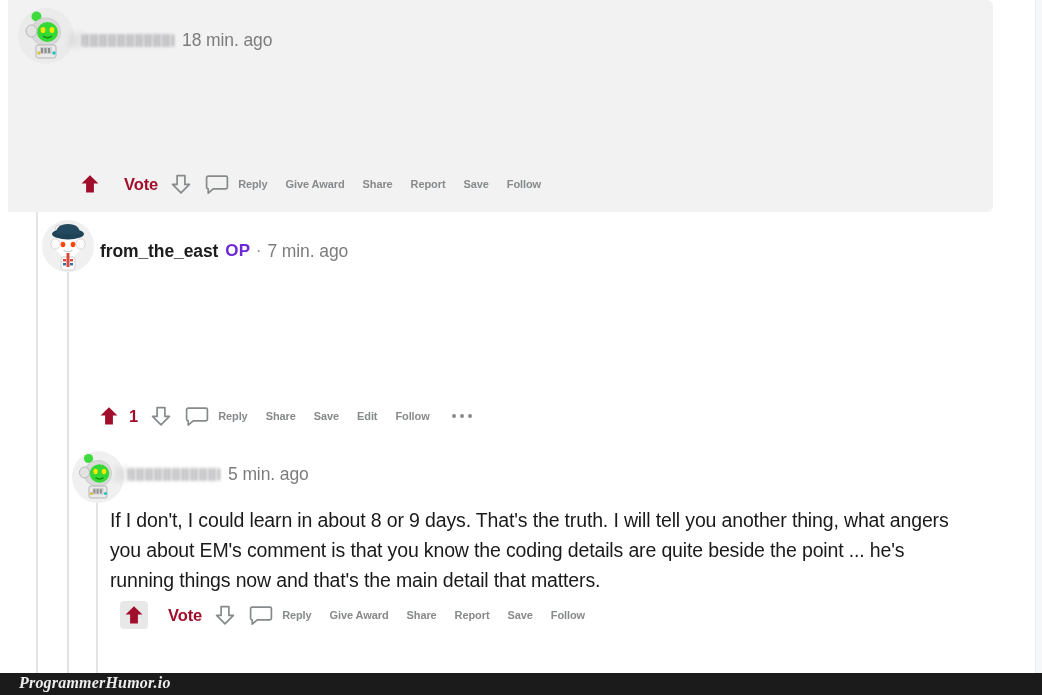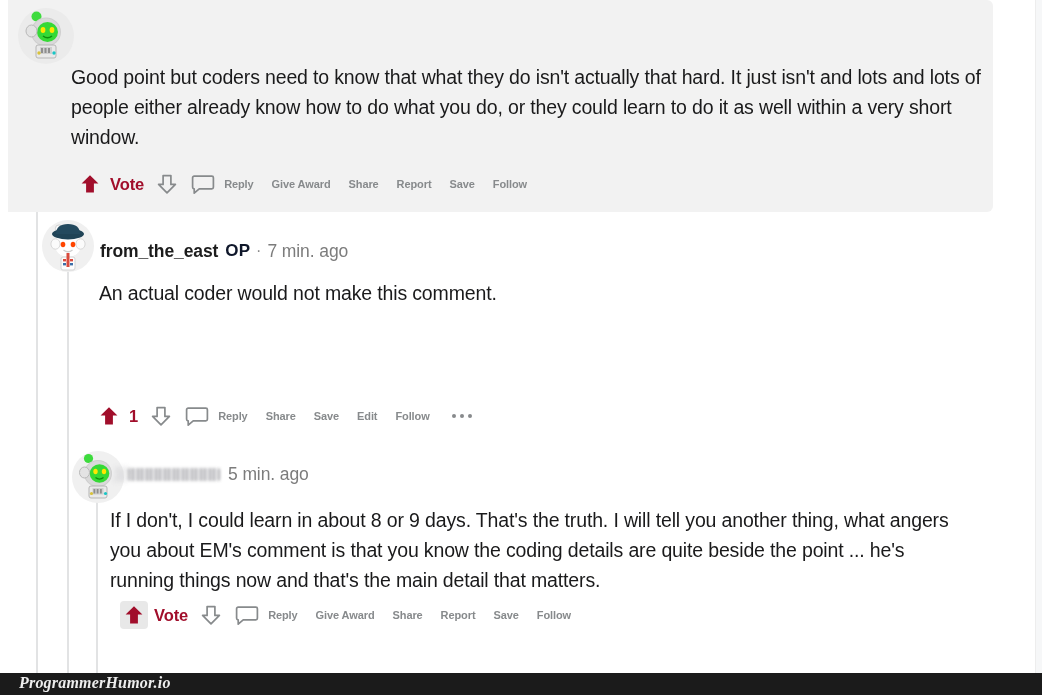"18 min. ago" div.c1-meta { html: none -> <div> <span></span> <span>18 min. ago</span> </div> }
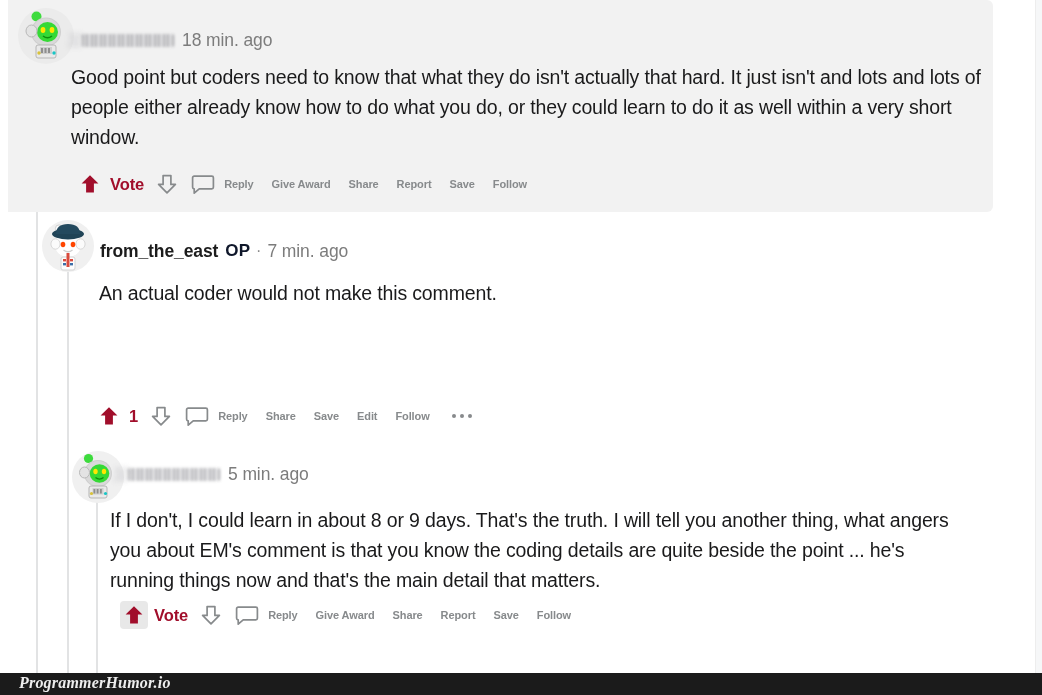"Good point but coders need" div.c1-body { html: <div> <p>Good point but coders need to know that what they do isn't actually that hard. It just isn't and lots and lots of people either already know how to do what you do, or they could learn to do it as well within a very short window.</p> </div> -> none }
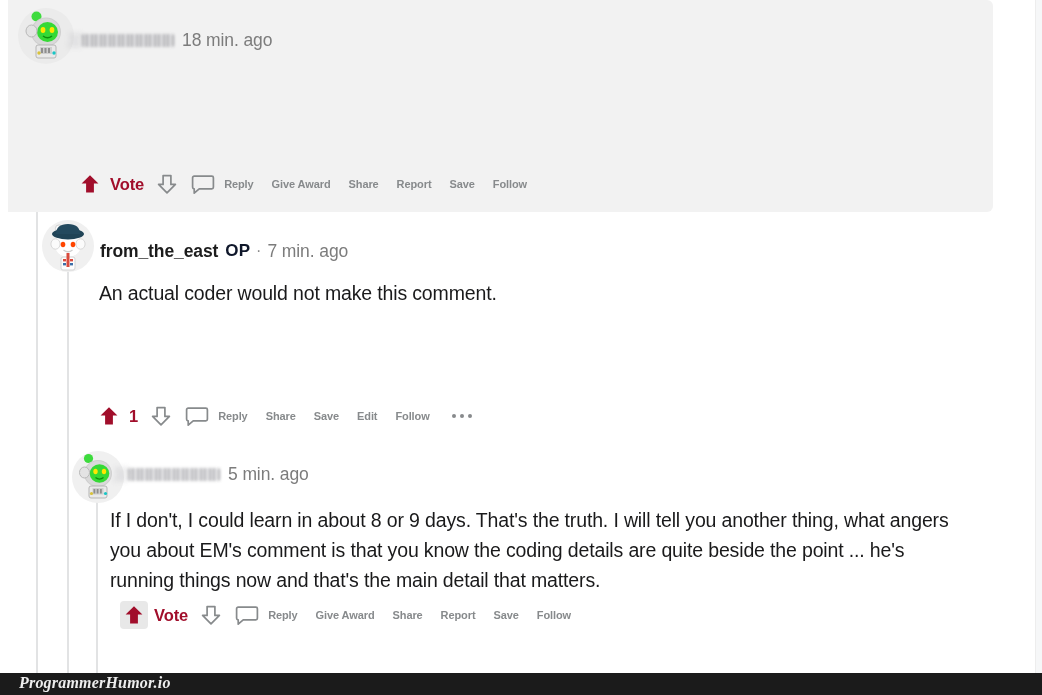"Vote" .vote-word { margin: 0 9px 0 6px -> 0 9px 0 20px }
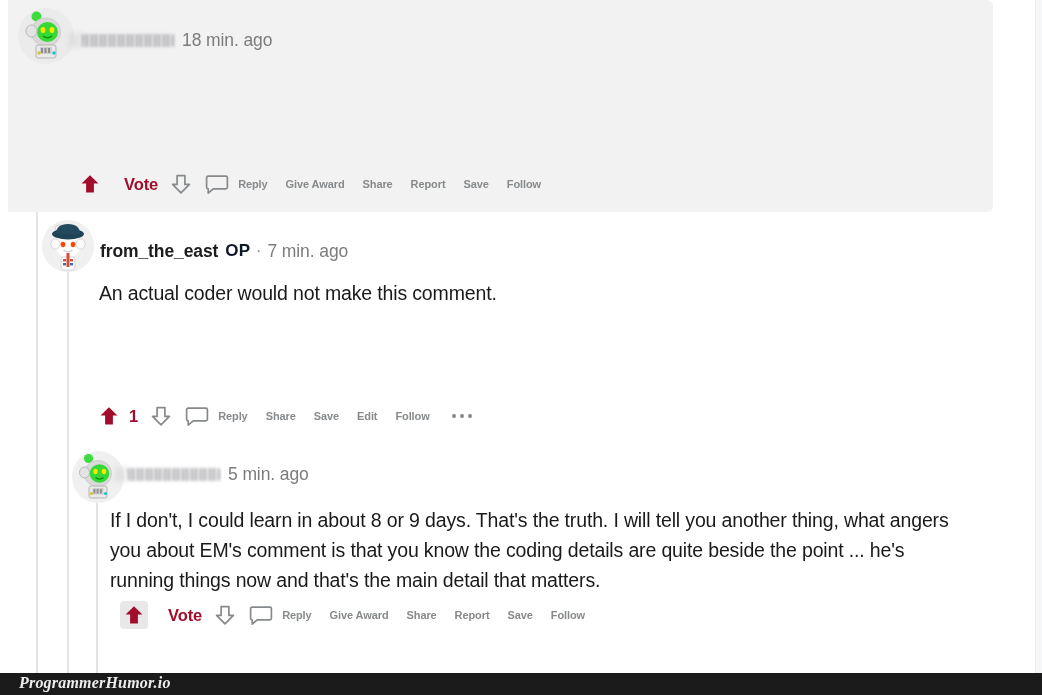"OP" .op-badge { color: #0f172a -> #6d28d9 }
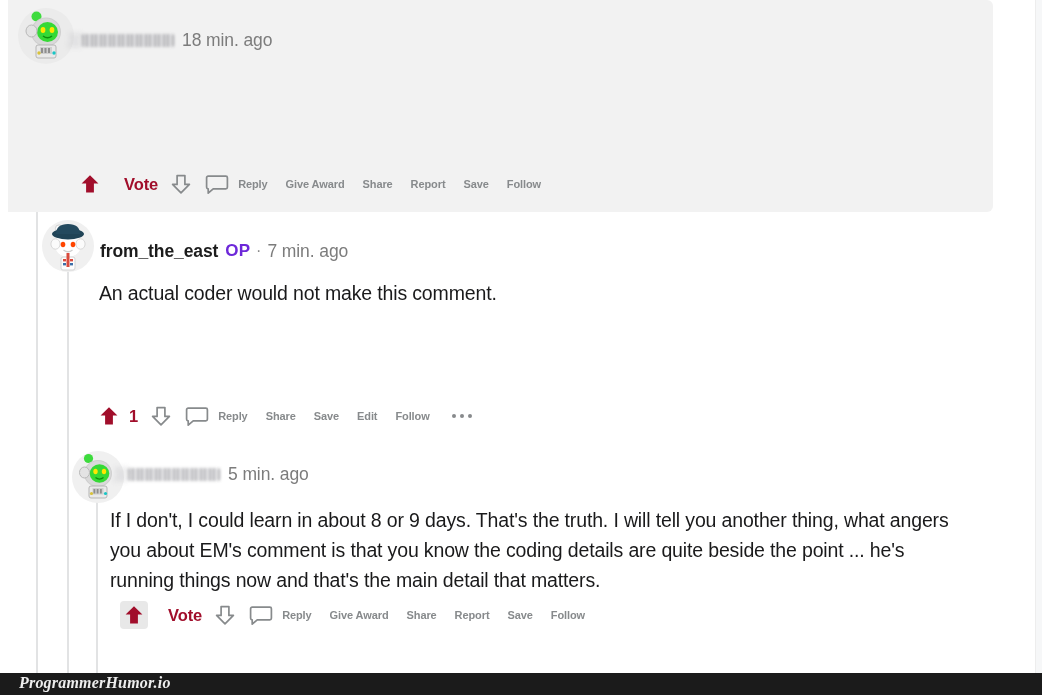"An actual coder would not" p.ctext { html: <p>An actual coder would not make this comment.</p> -> none }
